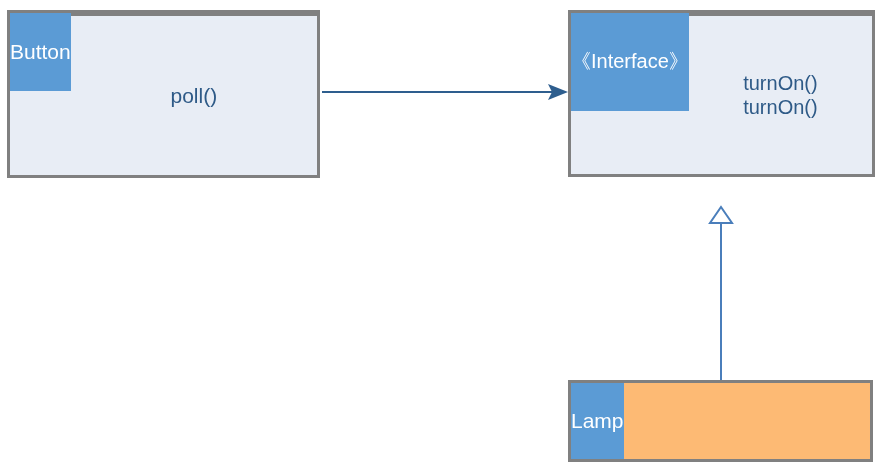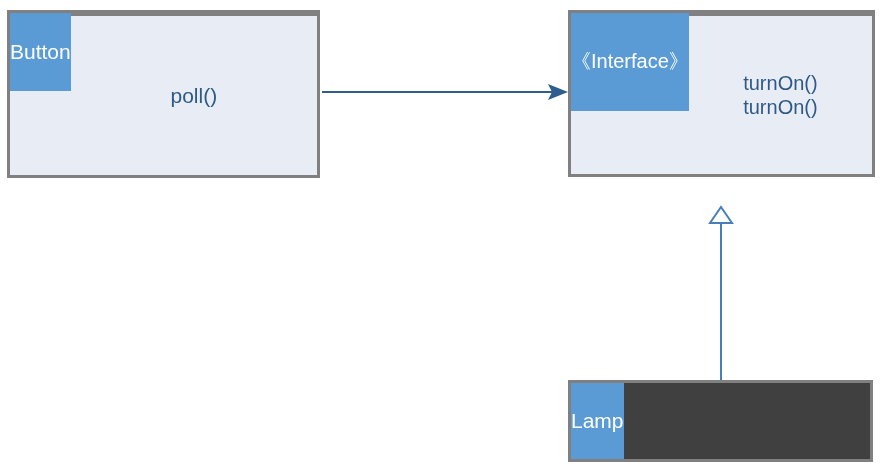"Lamp" #box-lamp { background: #404040 -> #fdba74 }
